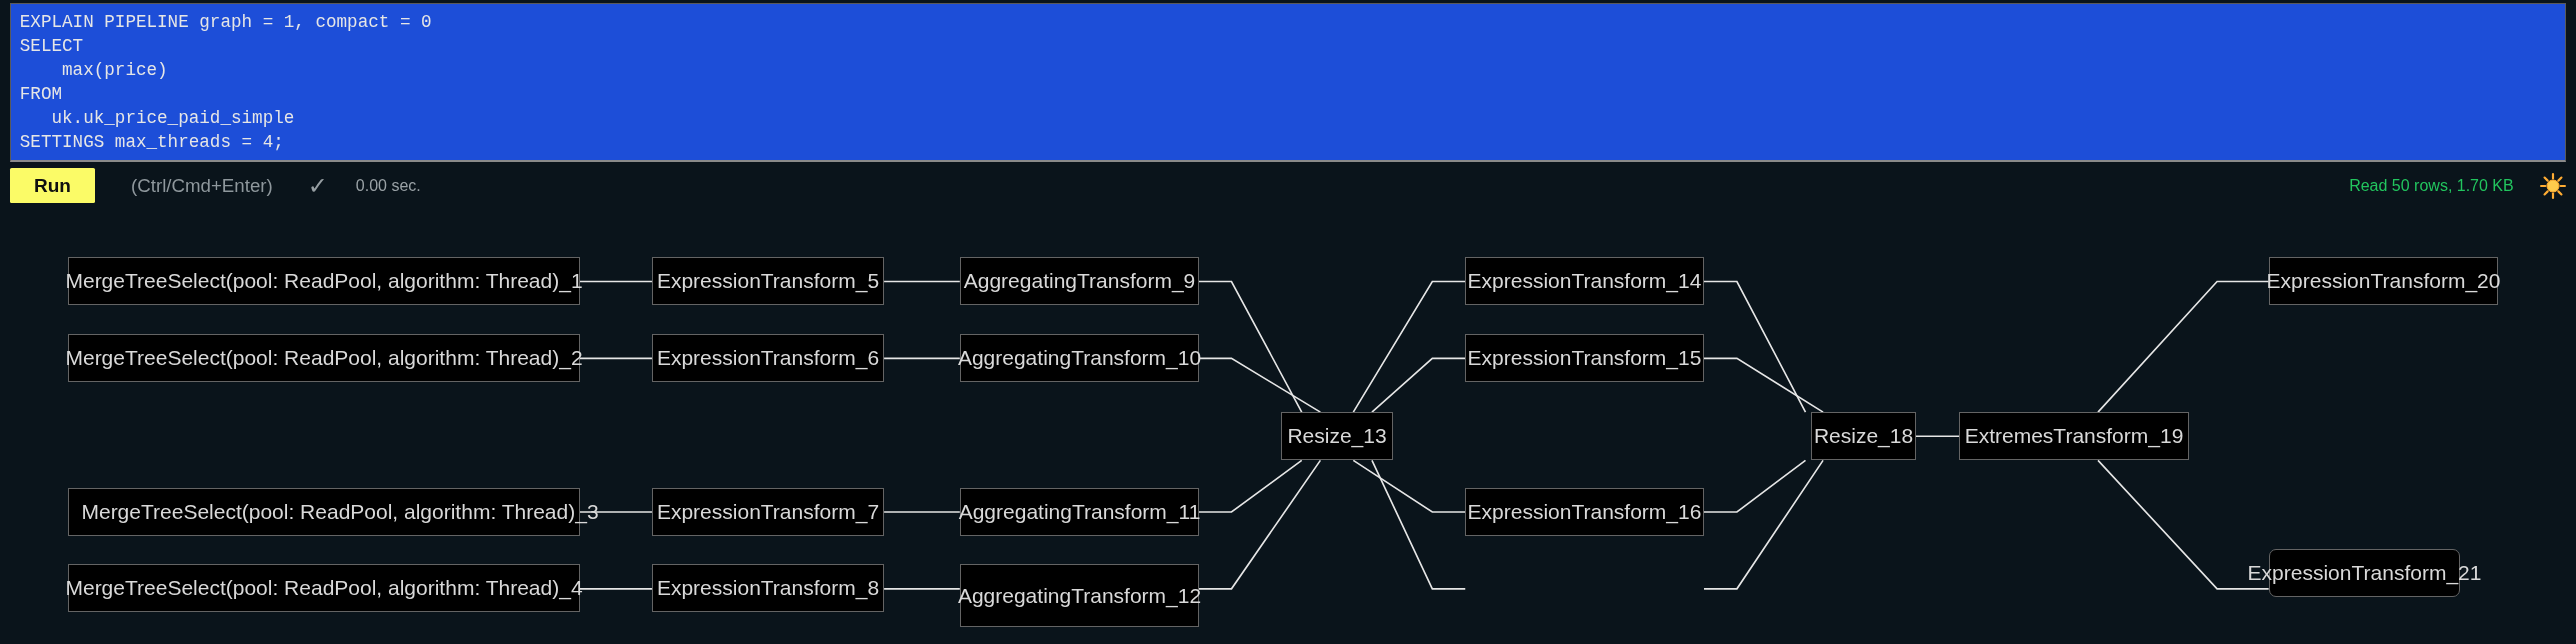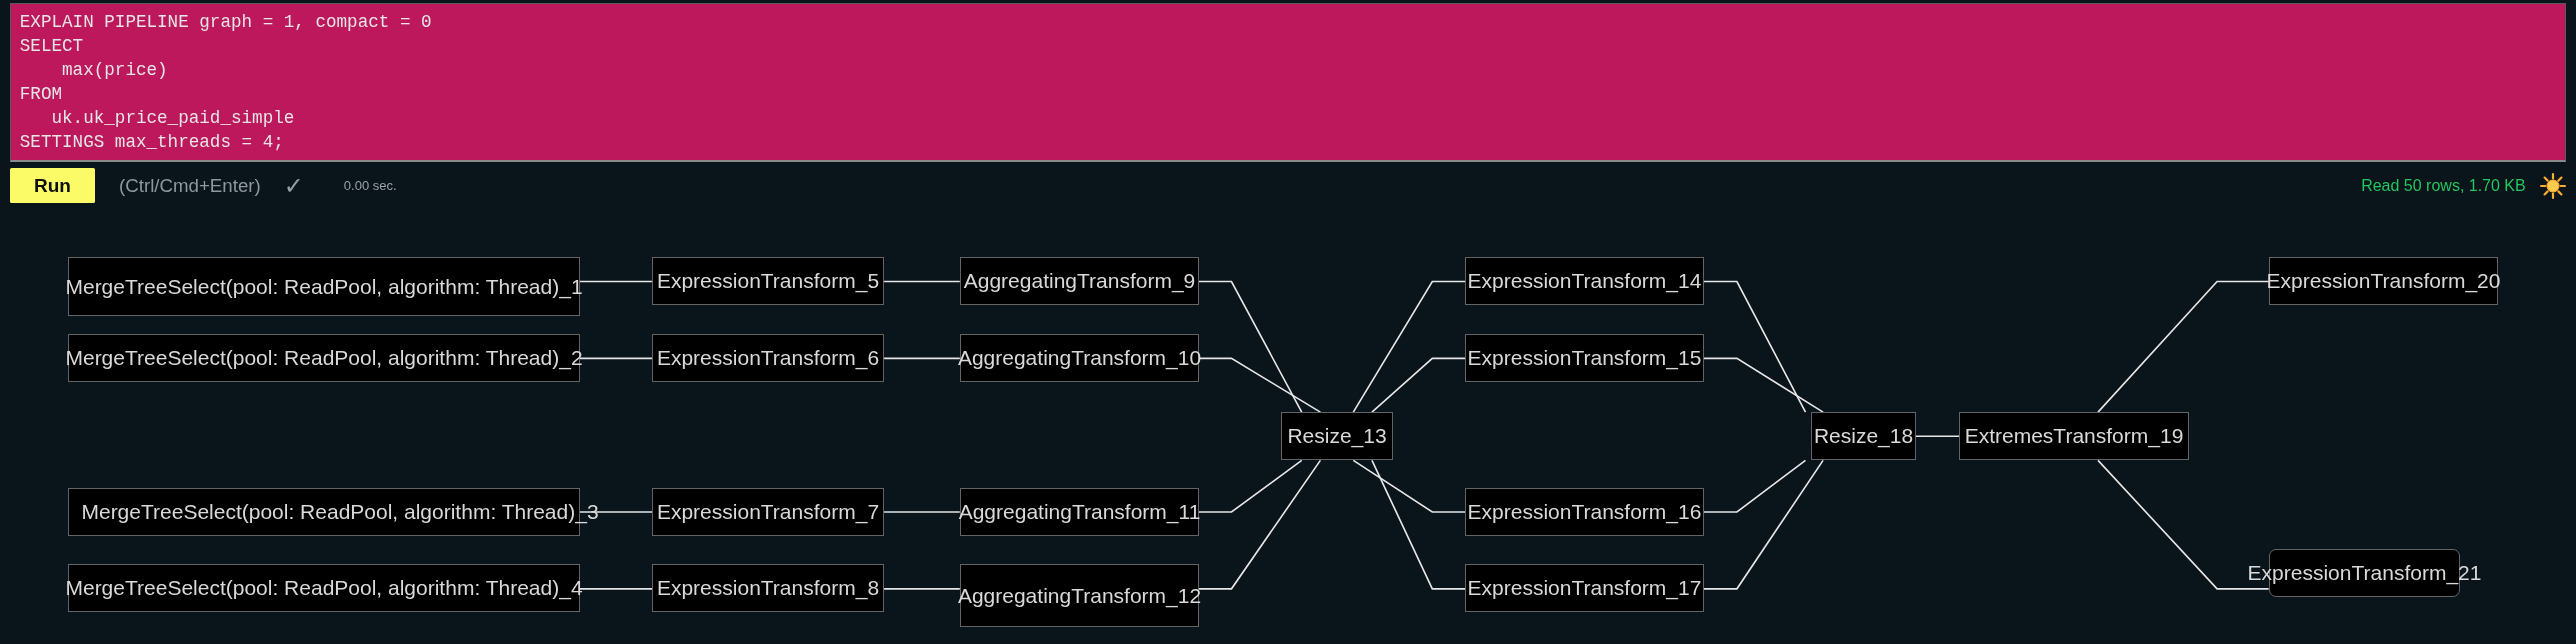"EXPLAIN PIPELINE graph = 1," .editor { background: #be185d -> #1d4ed8 }
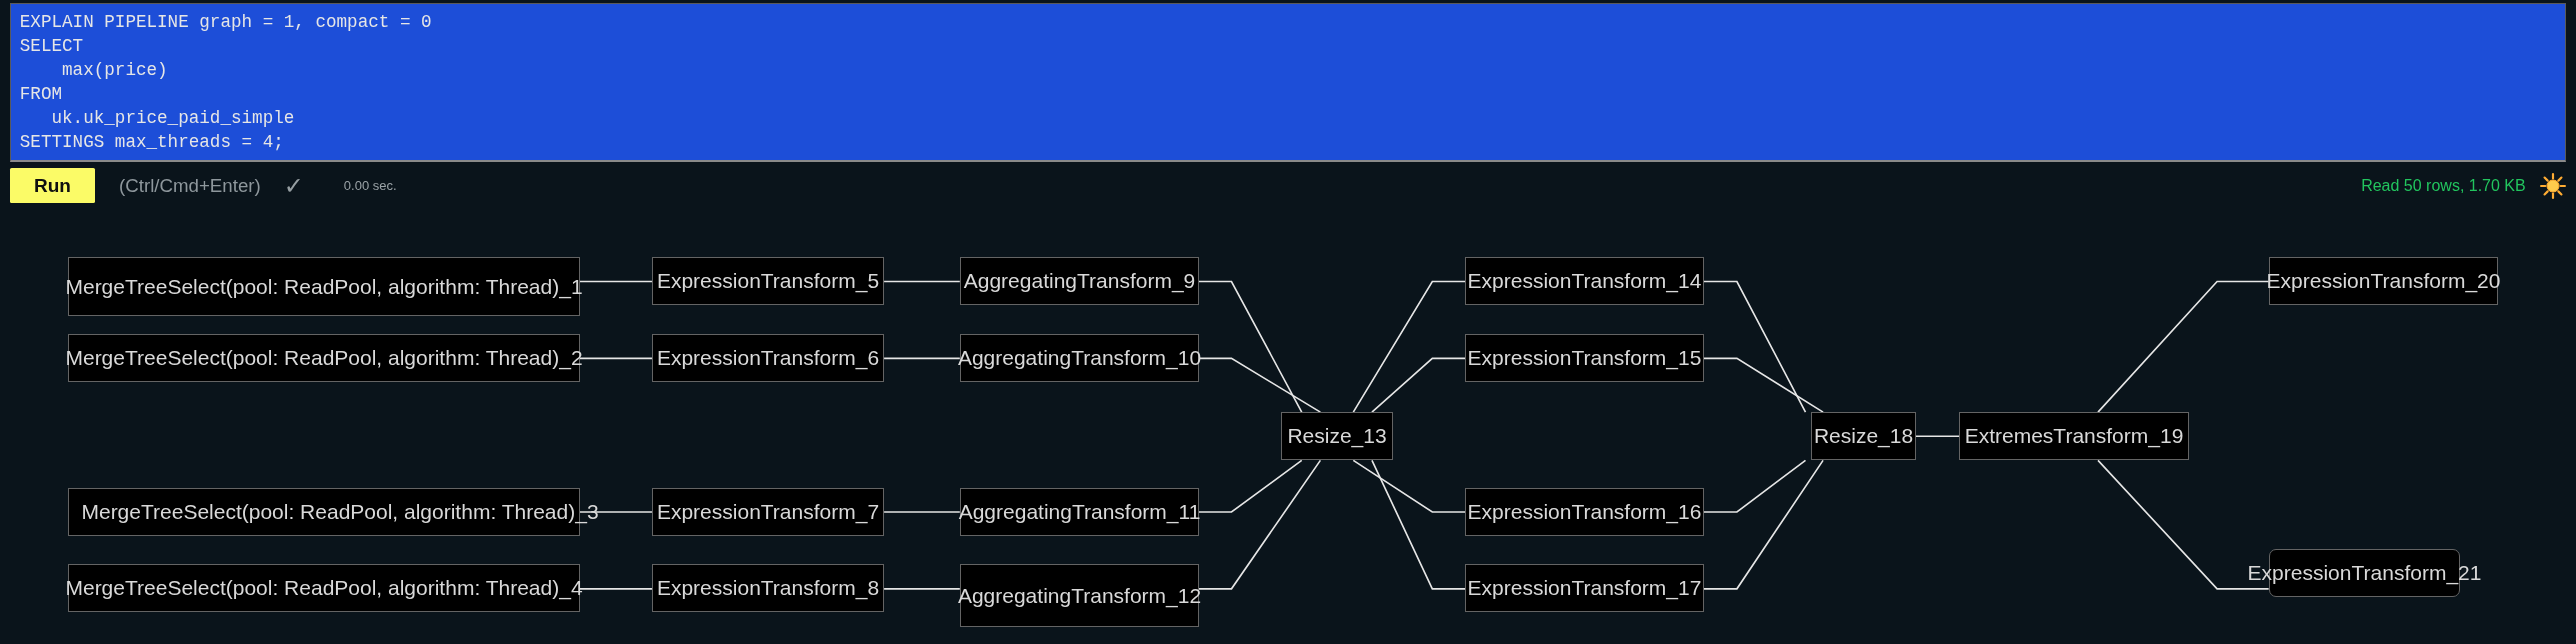"Run" .toolbar { gap: none -> 12px }
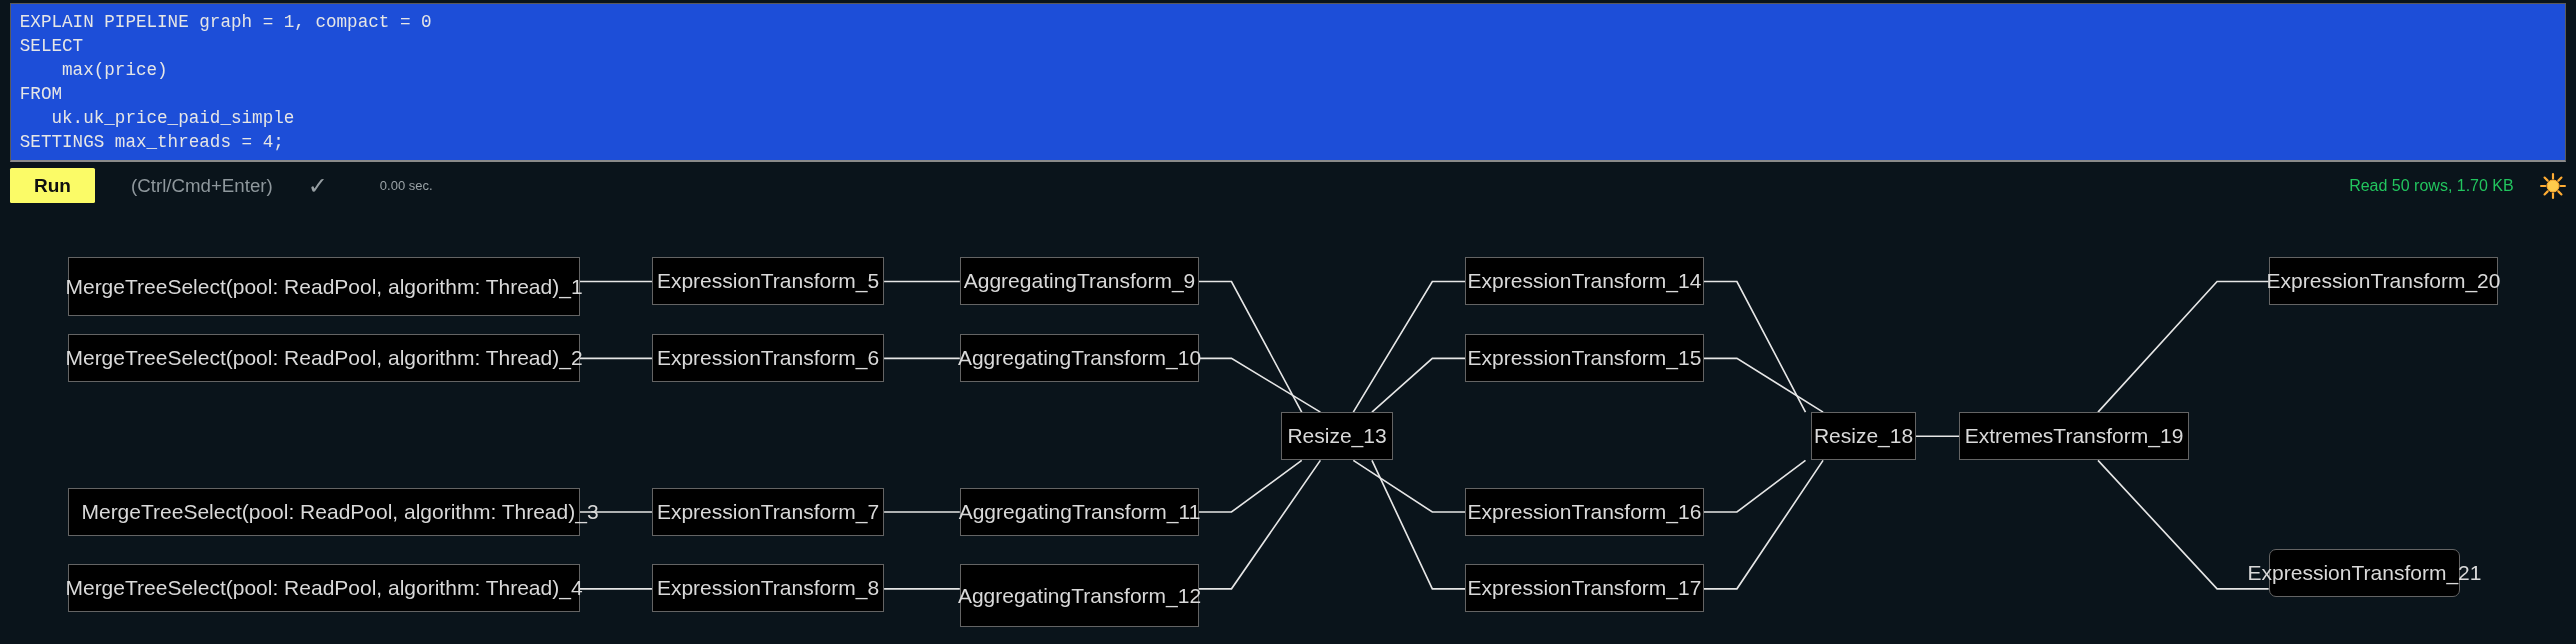"0.00 sec." .elapsed { font-size: 13px -> 16px; margin-left: 40px -> 16px }
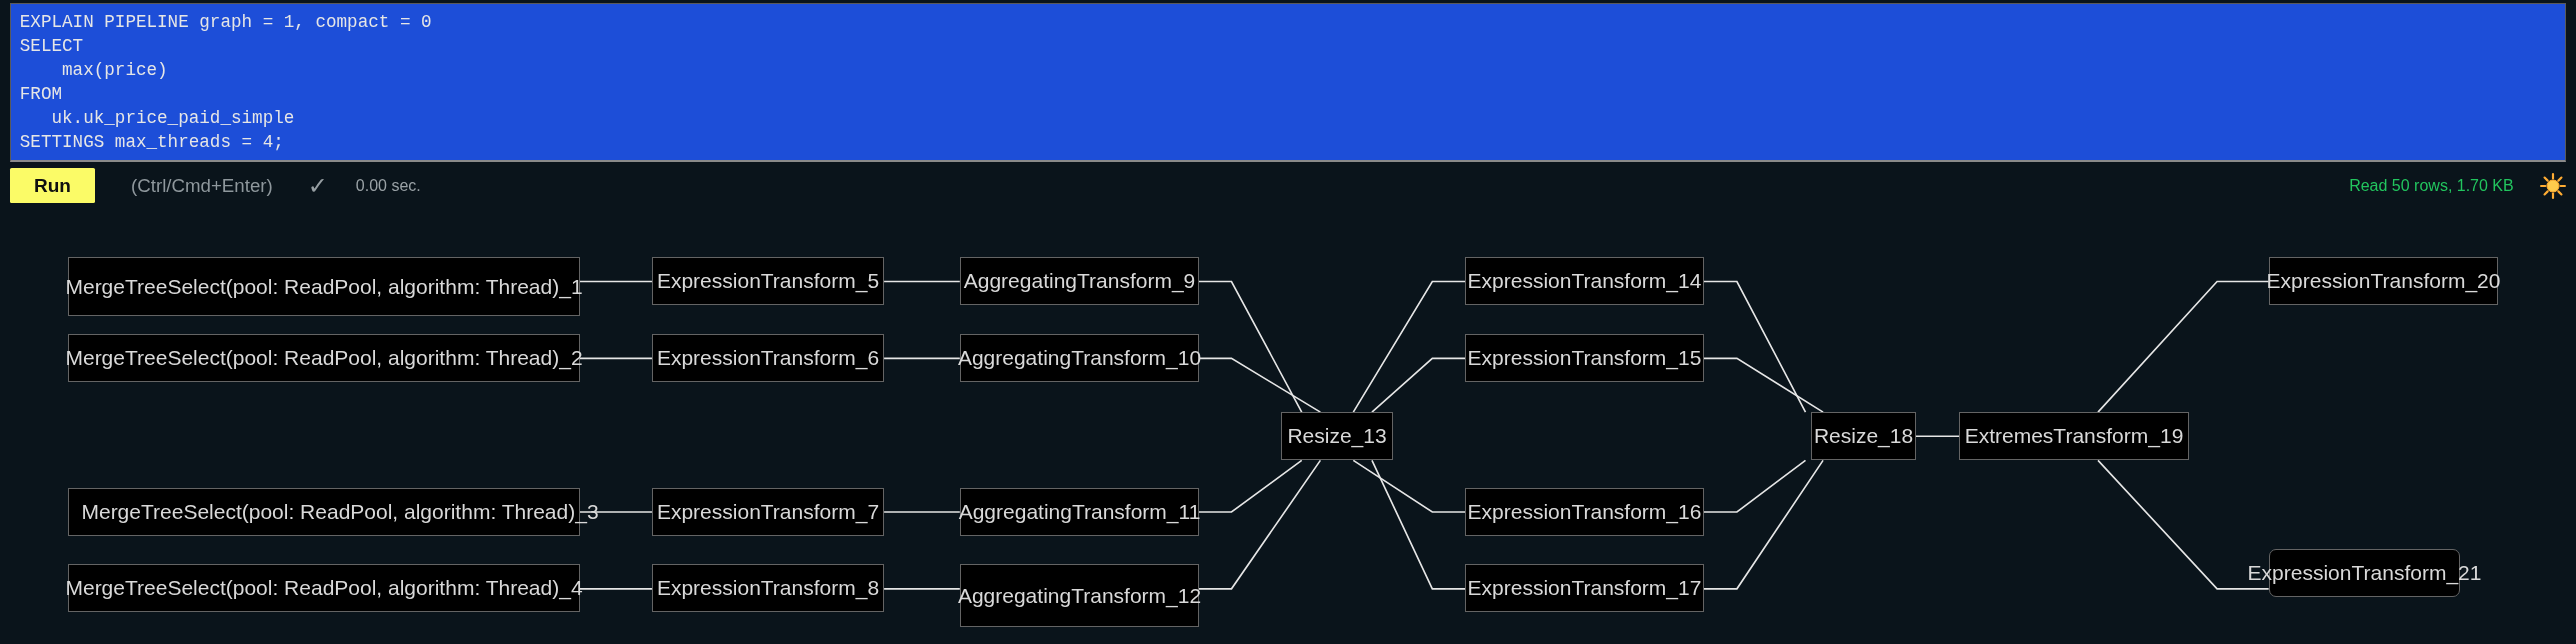"MergeTreeSelect(pool: ReadPool, algorithm: Thread)_1" div.node { height: 59px -> 48px }
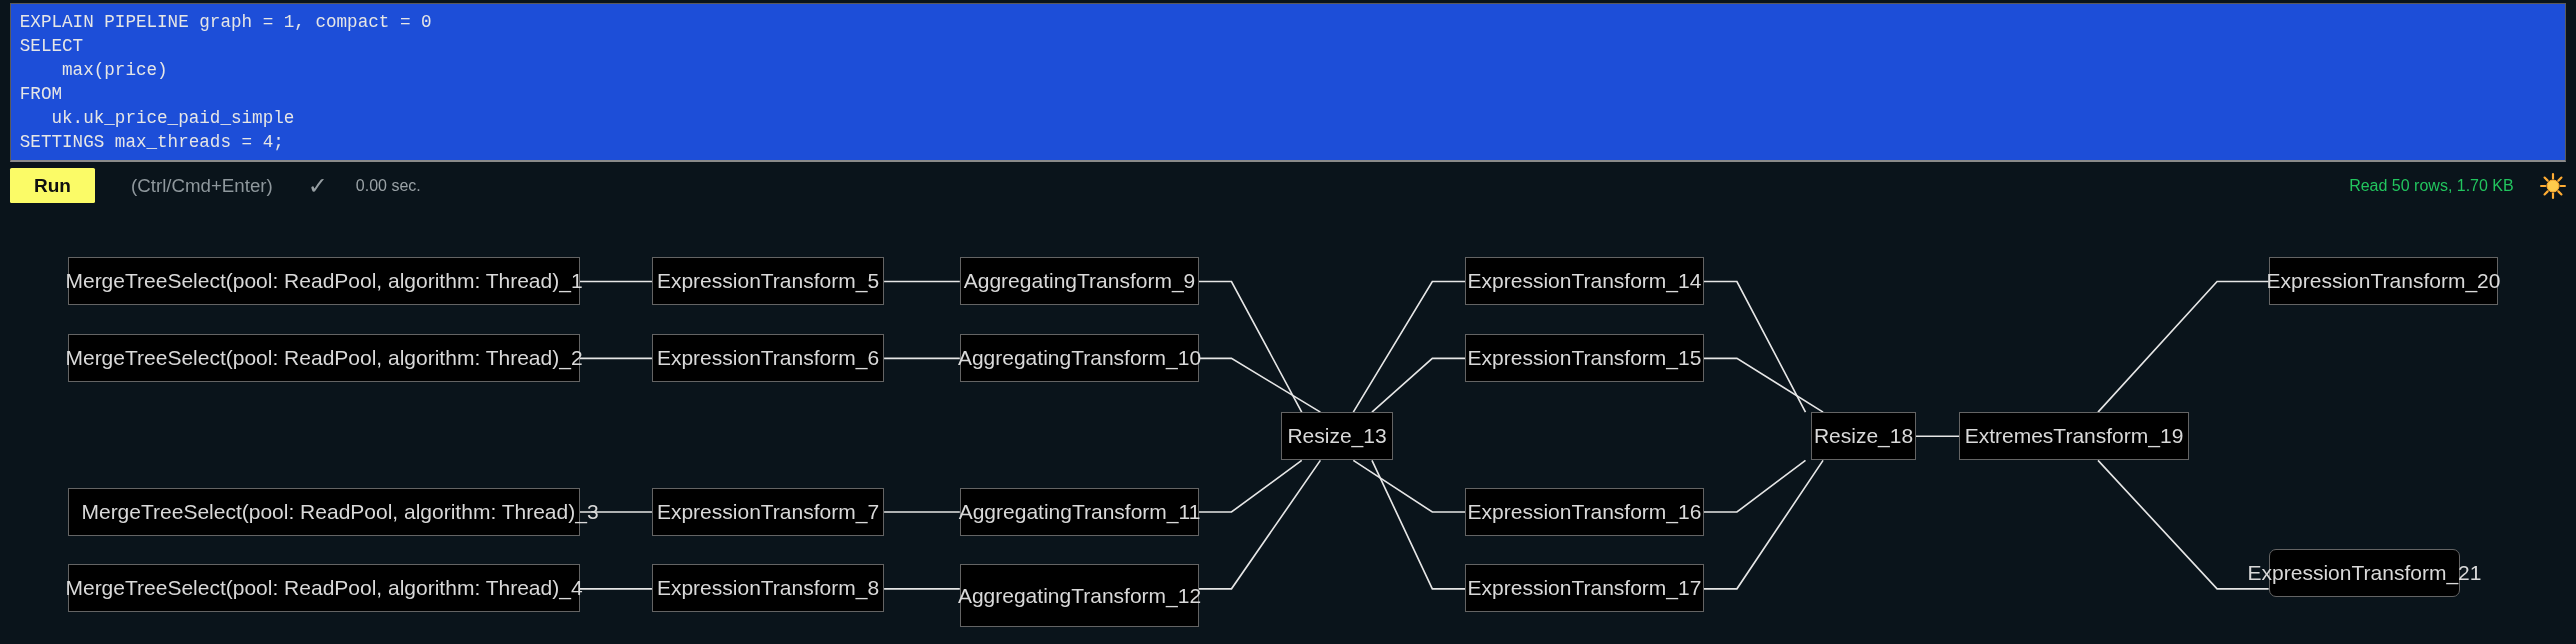"ExpressionTransform_17" div.node { html: <div>ExpressionTransform_17</div> -> none }
